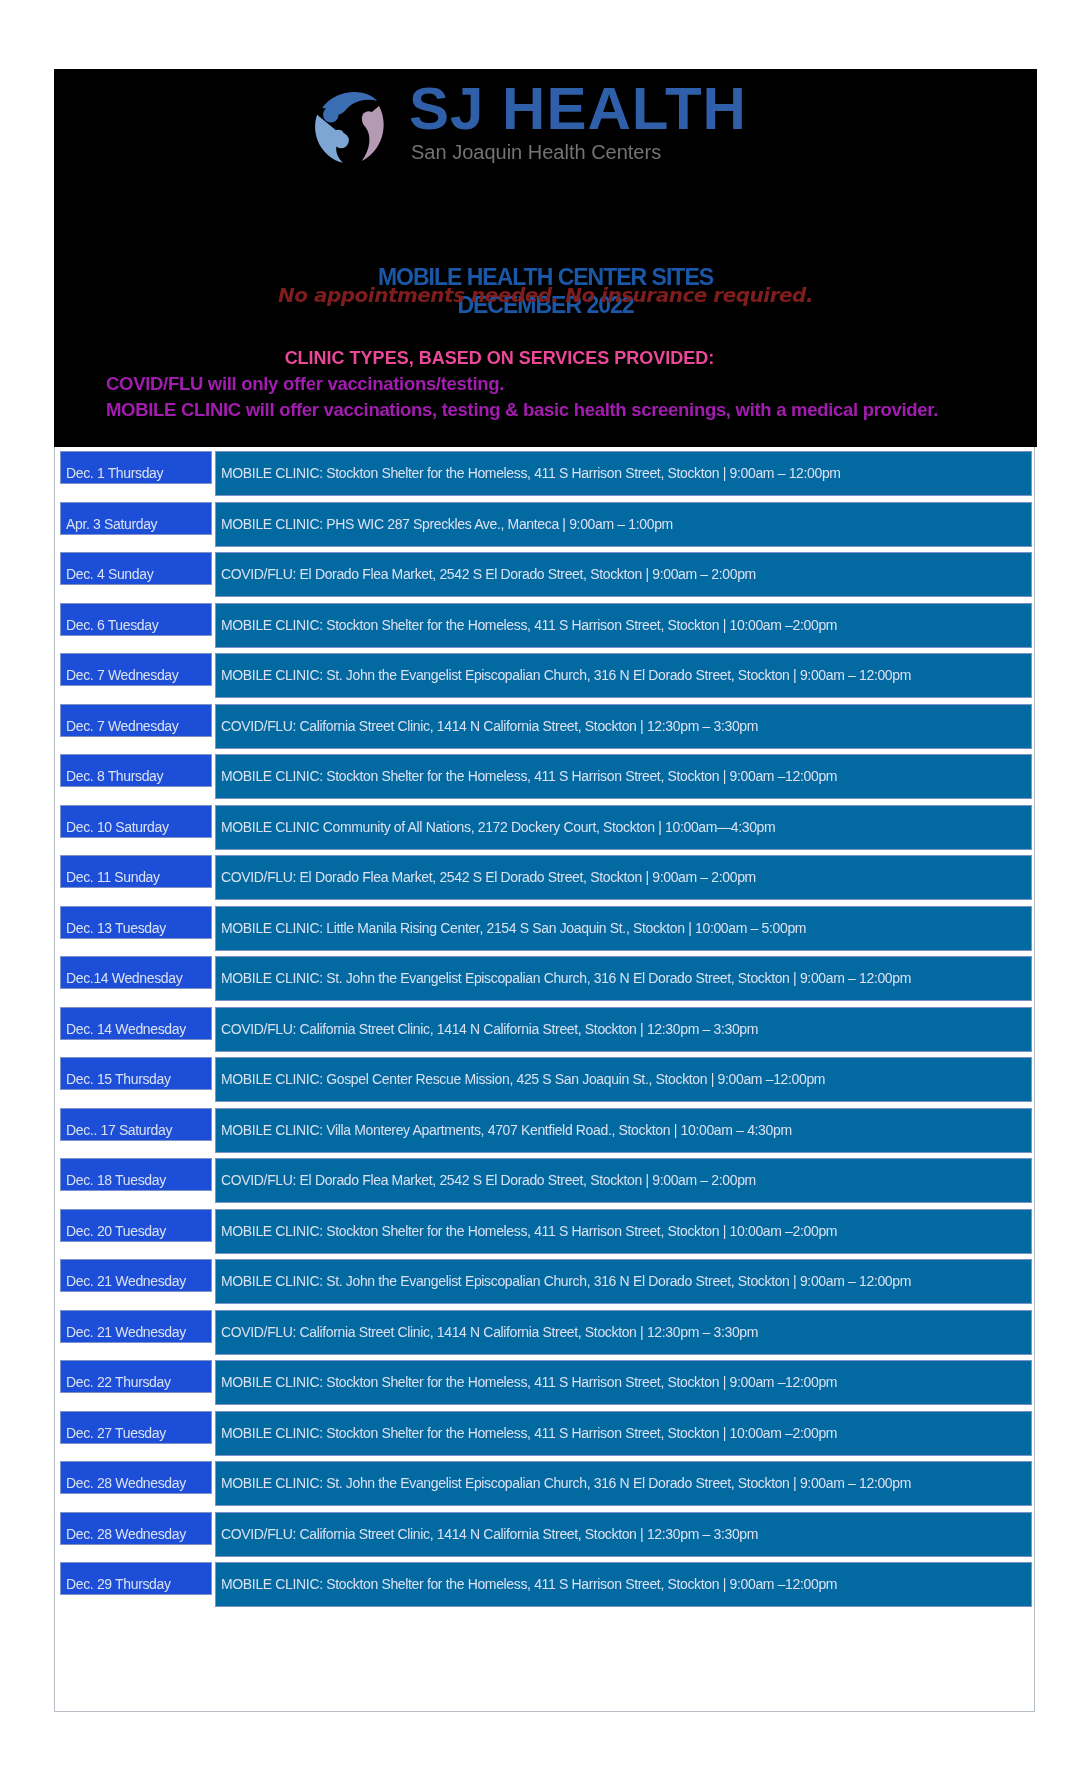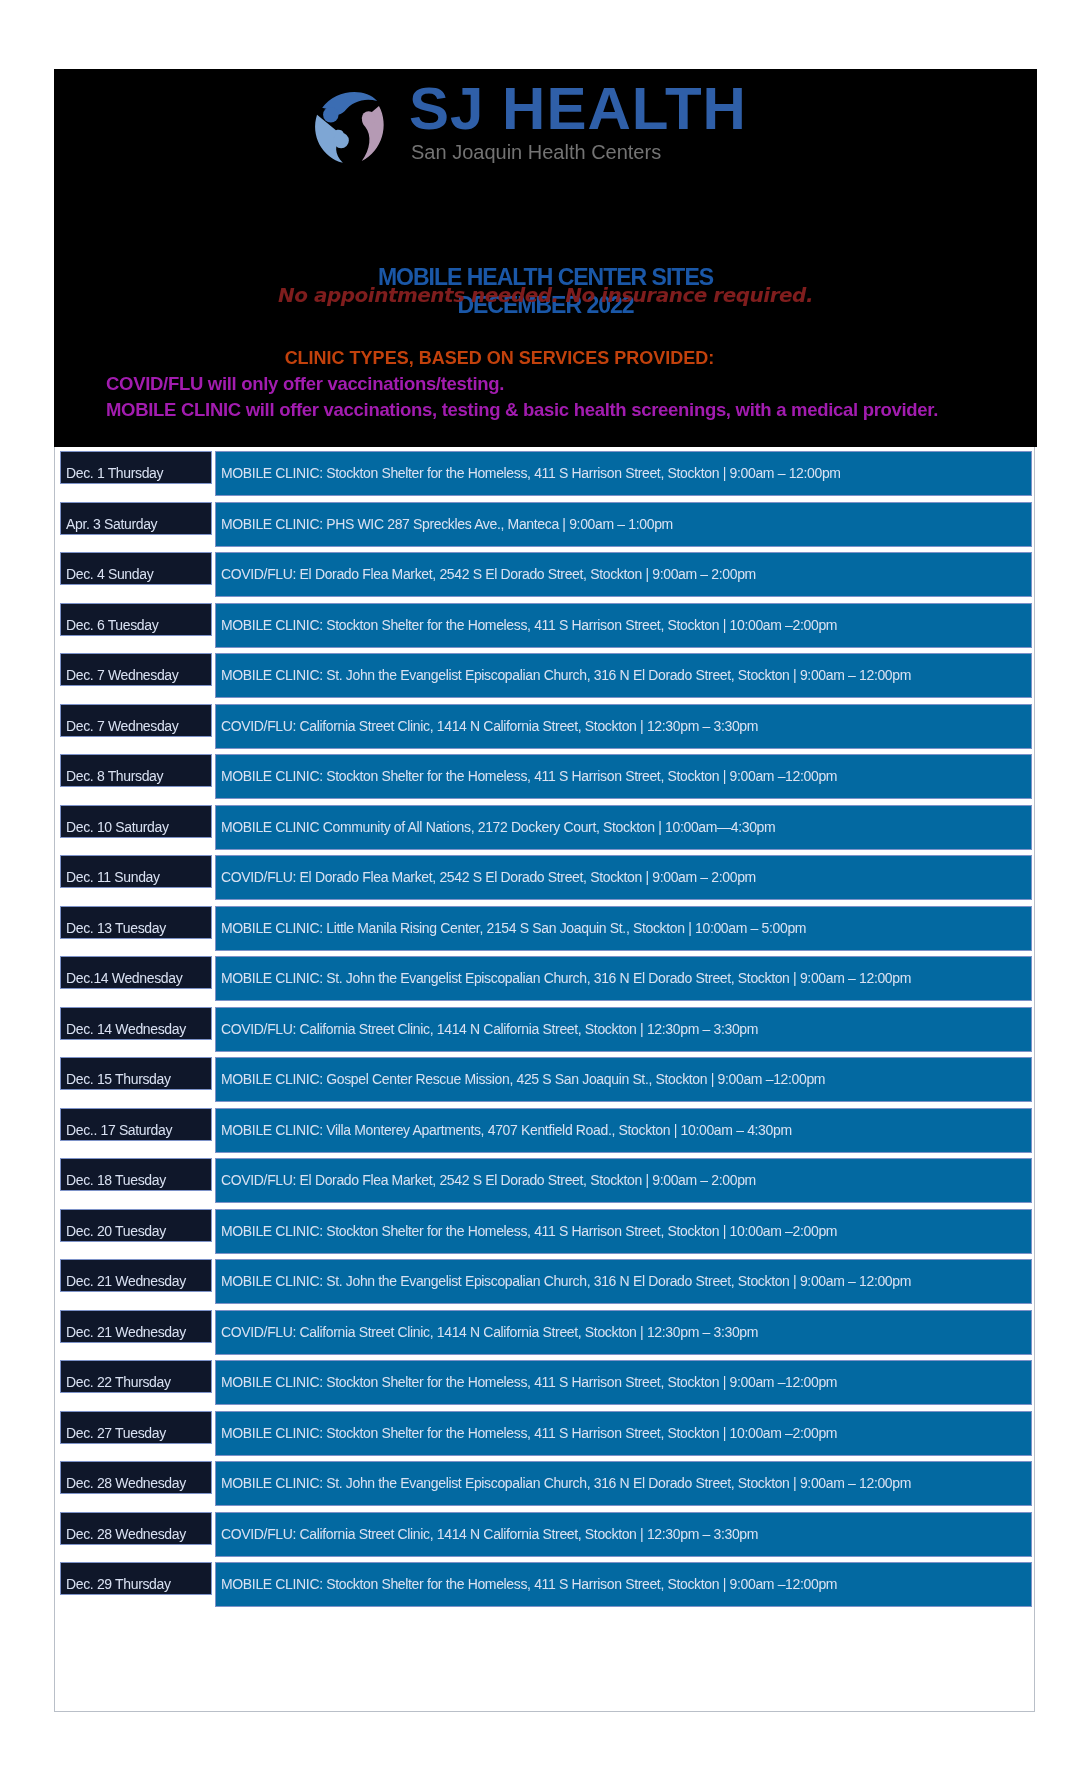"CLINIC TYPES, BASED ON SERVICES" .types-title { color: #c2410c -> #ec4899 }
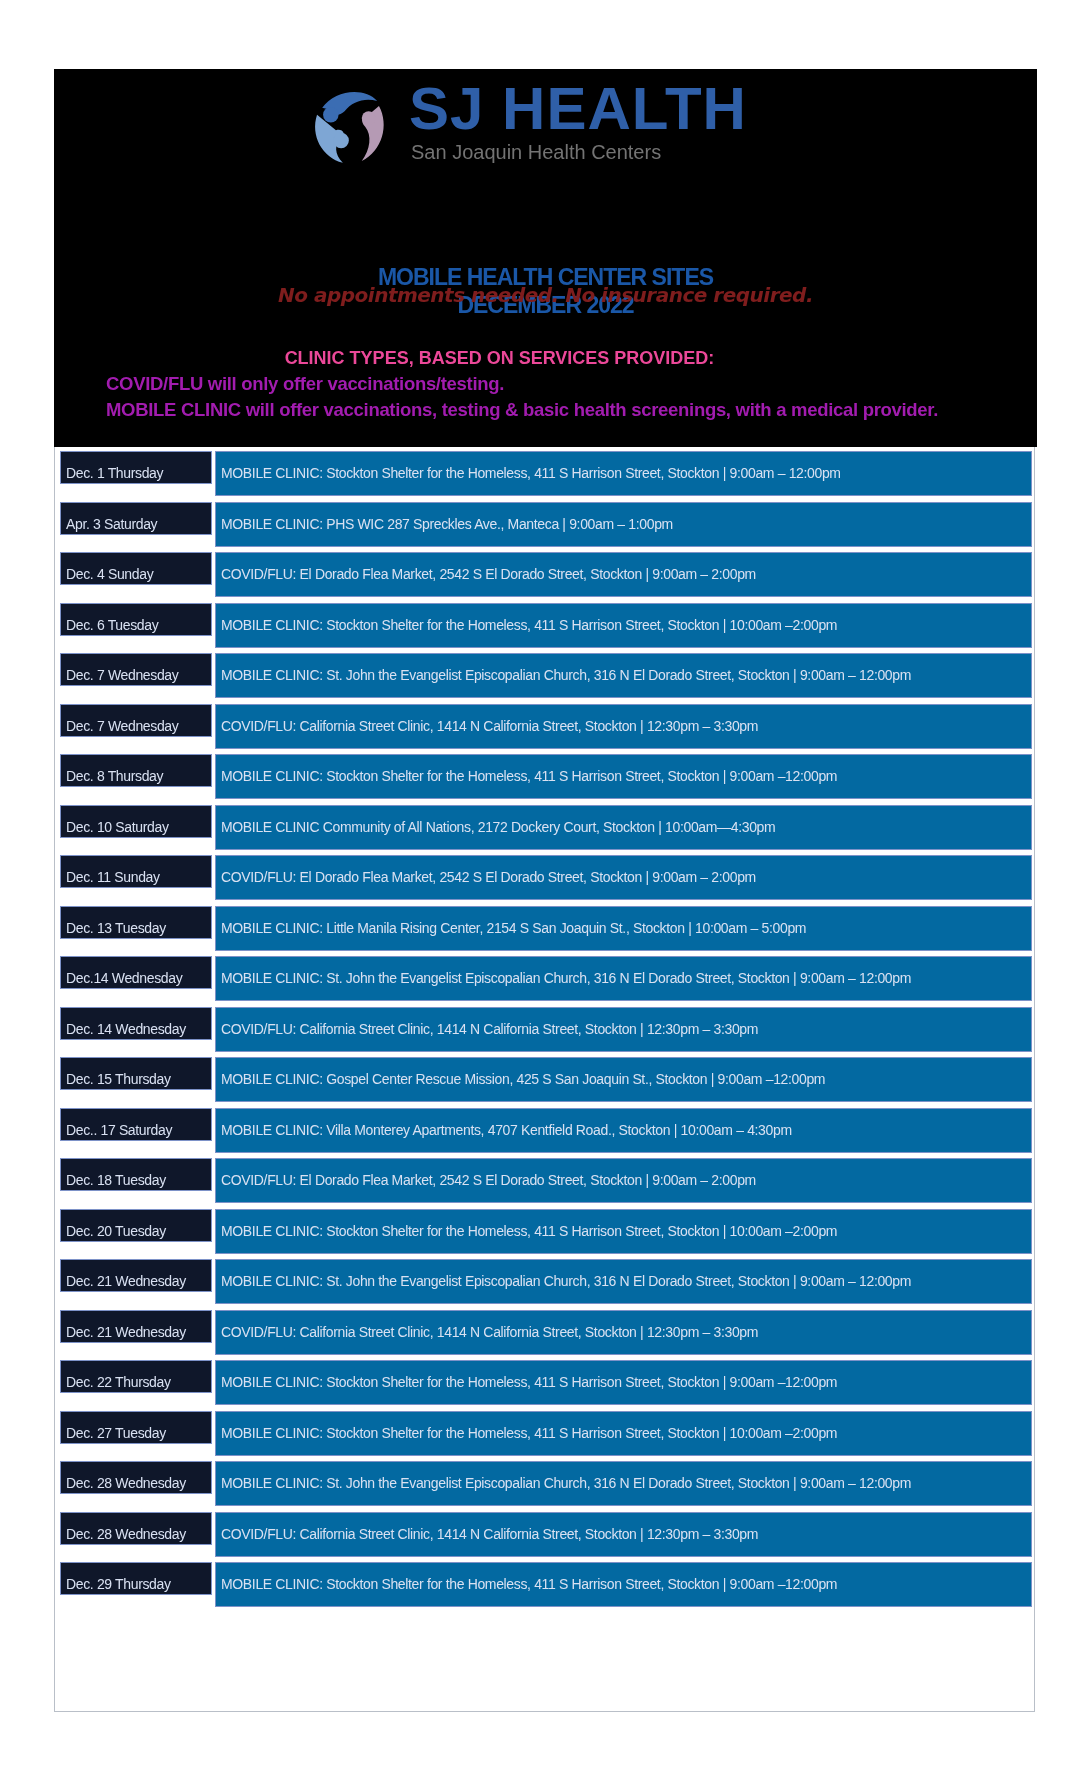"Dec. 1 Thursday" .cell-date { background: #0f172a -> #1d4ed8 }
